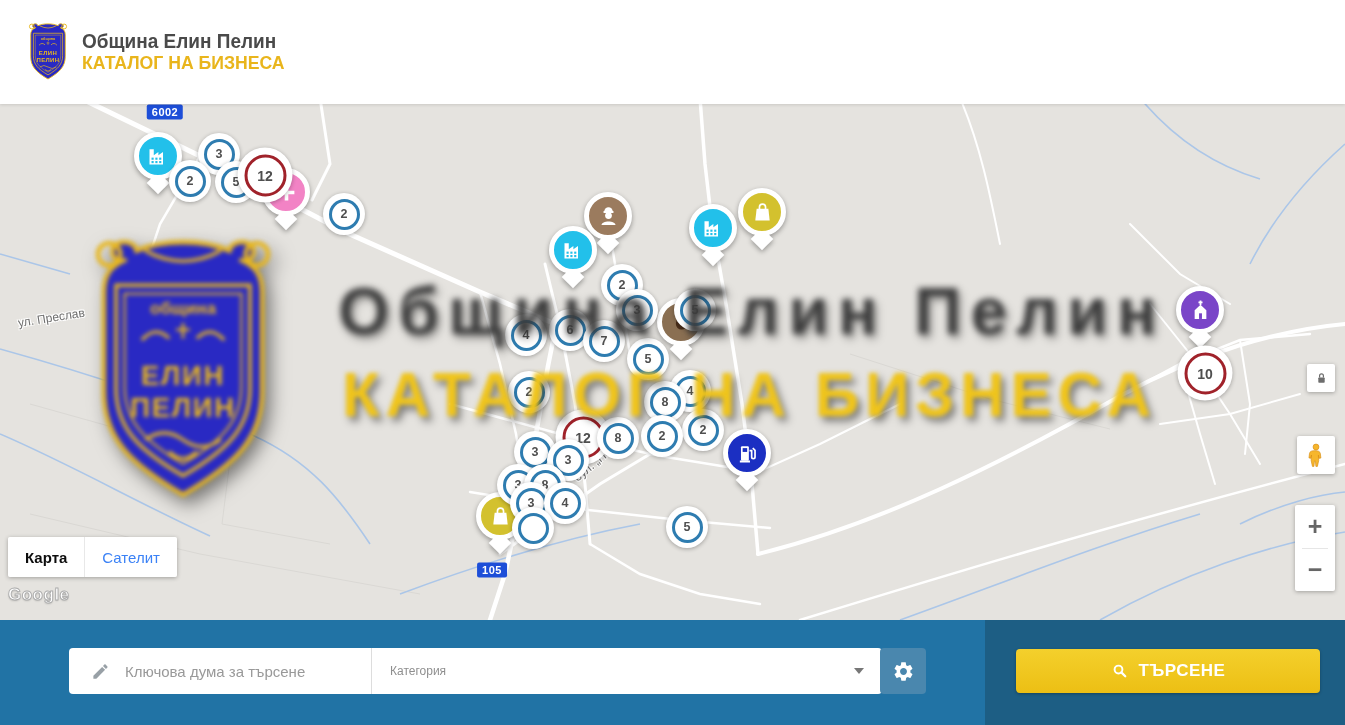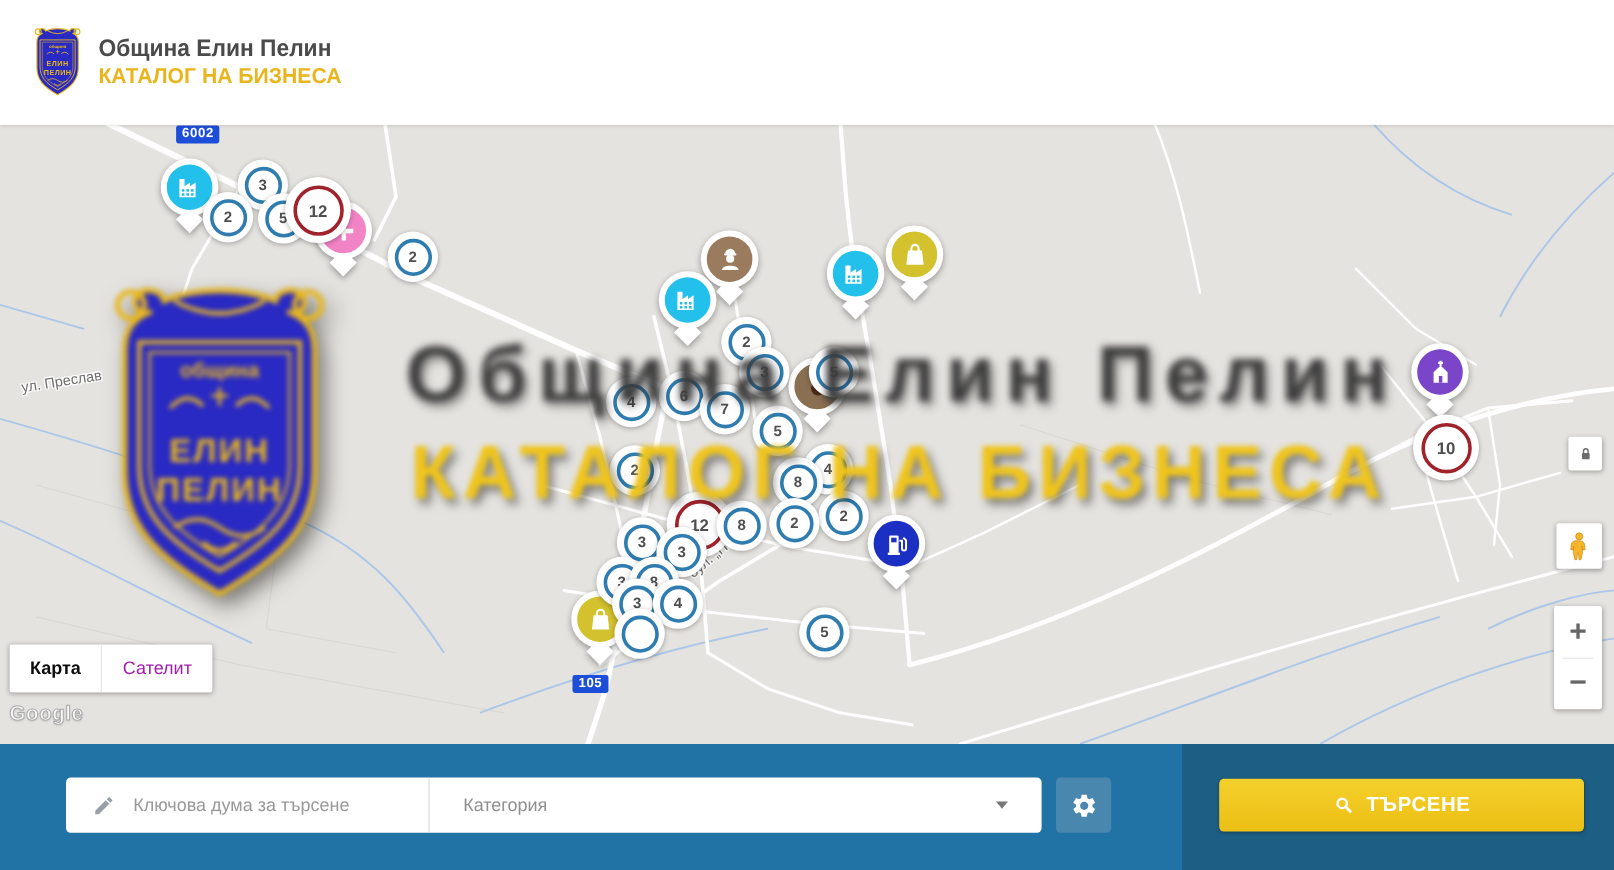"Сателит" .maptype-btn { color: #a21caf -> #3b82f6 }
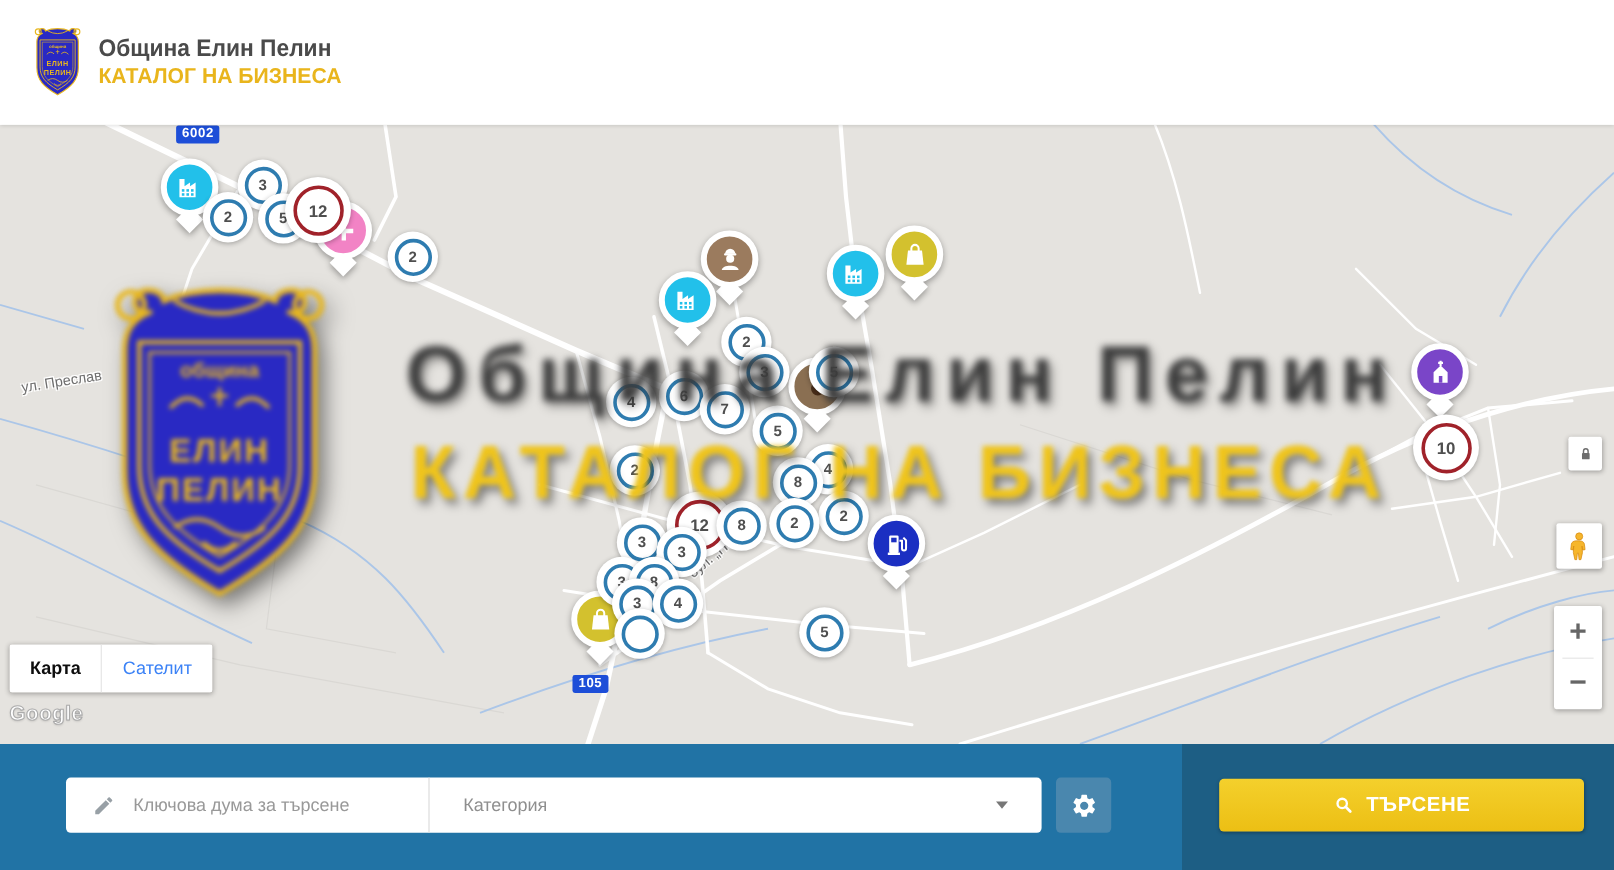"Ключова дума за търсене" .search-box { left: 55px -> 69px }
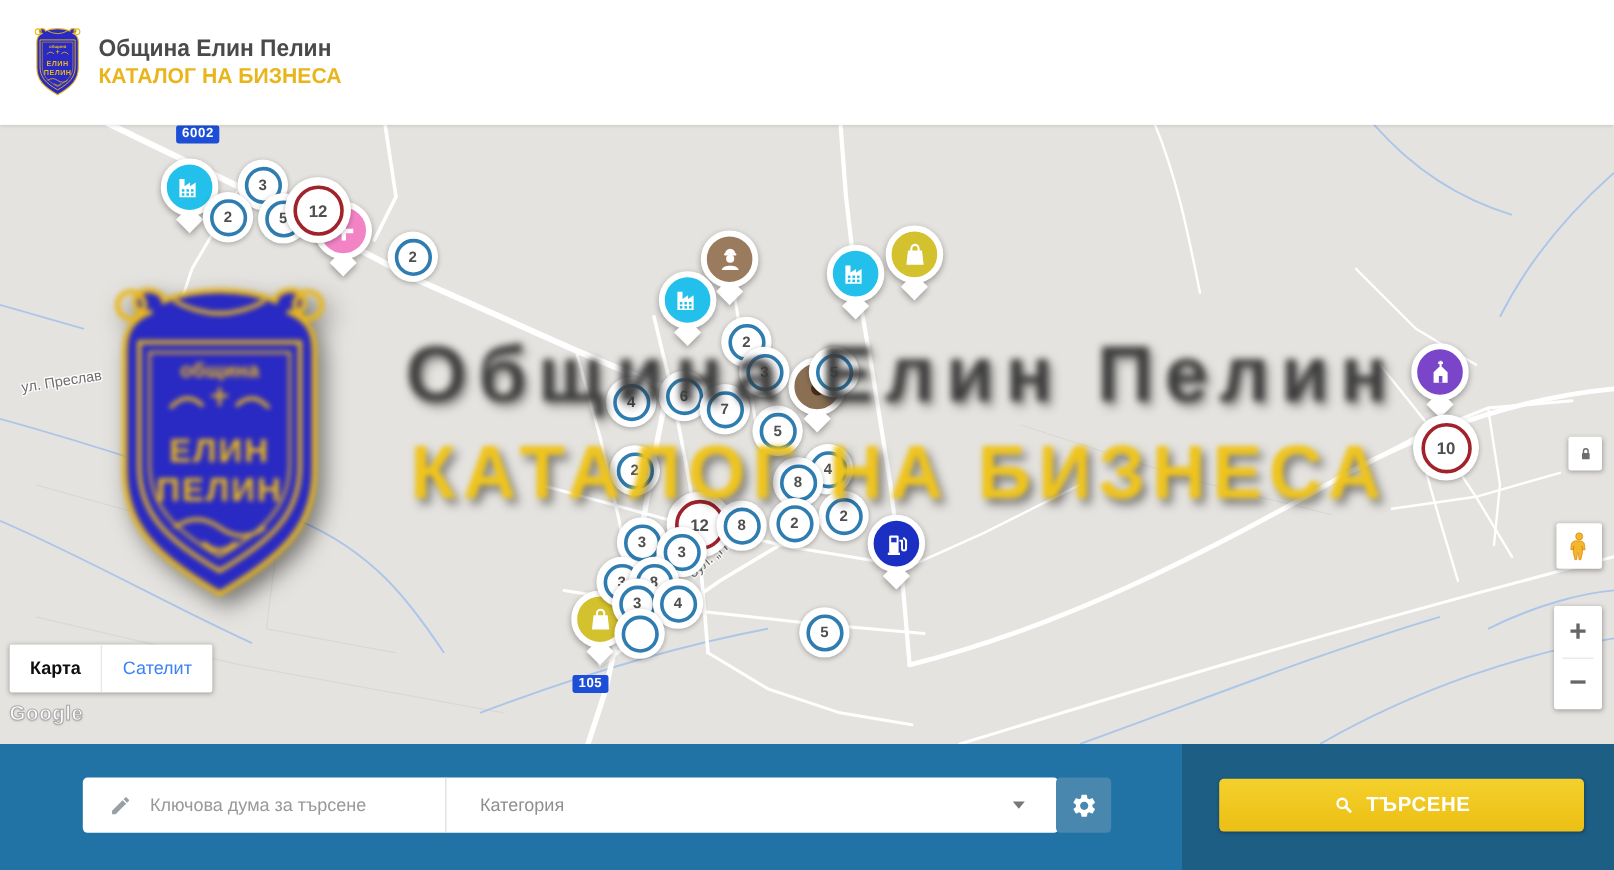"Категория" .field-select { font-size: 15px -> 12px; padding: 0 28px -> 0 18px }
